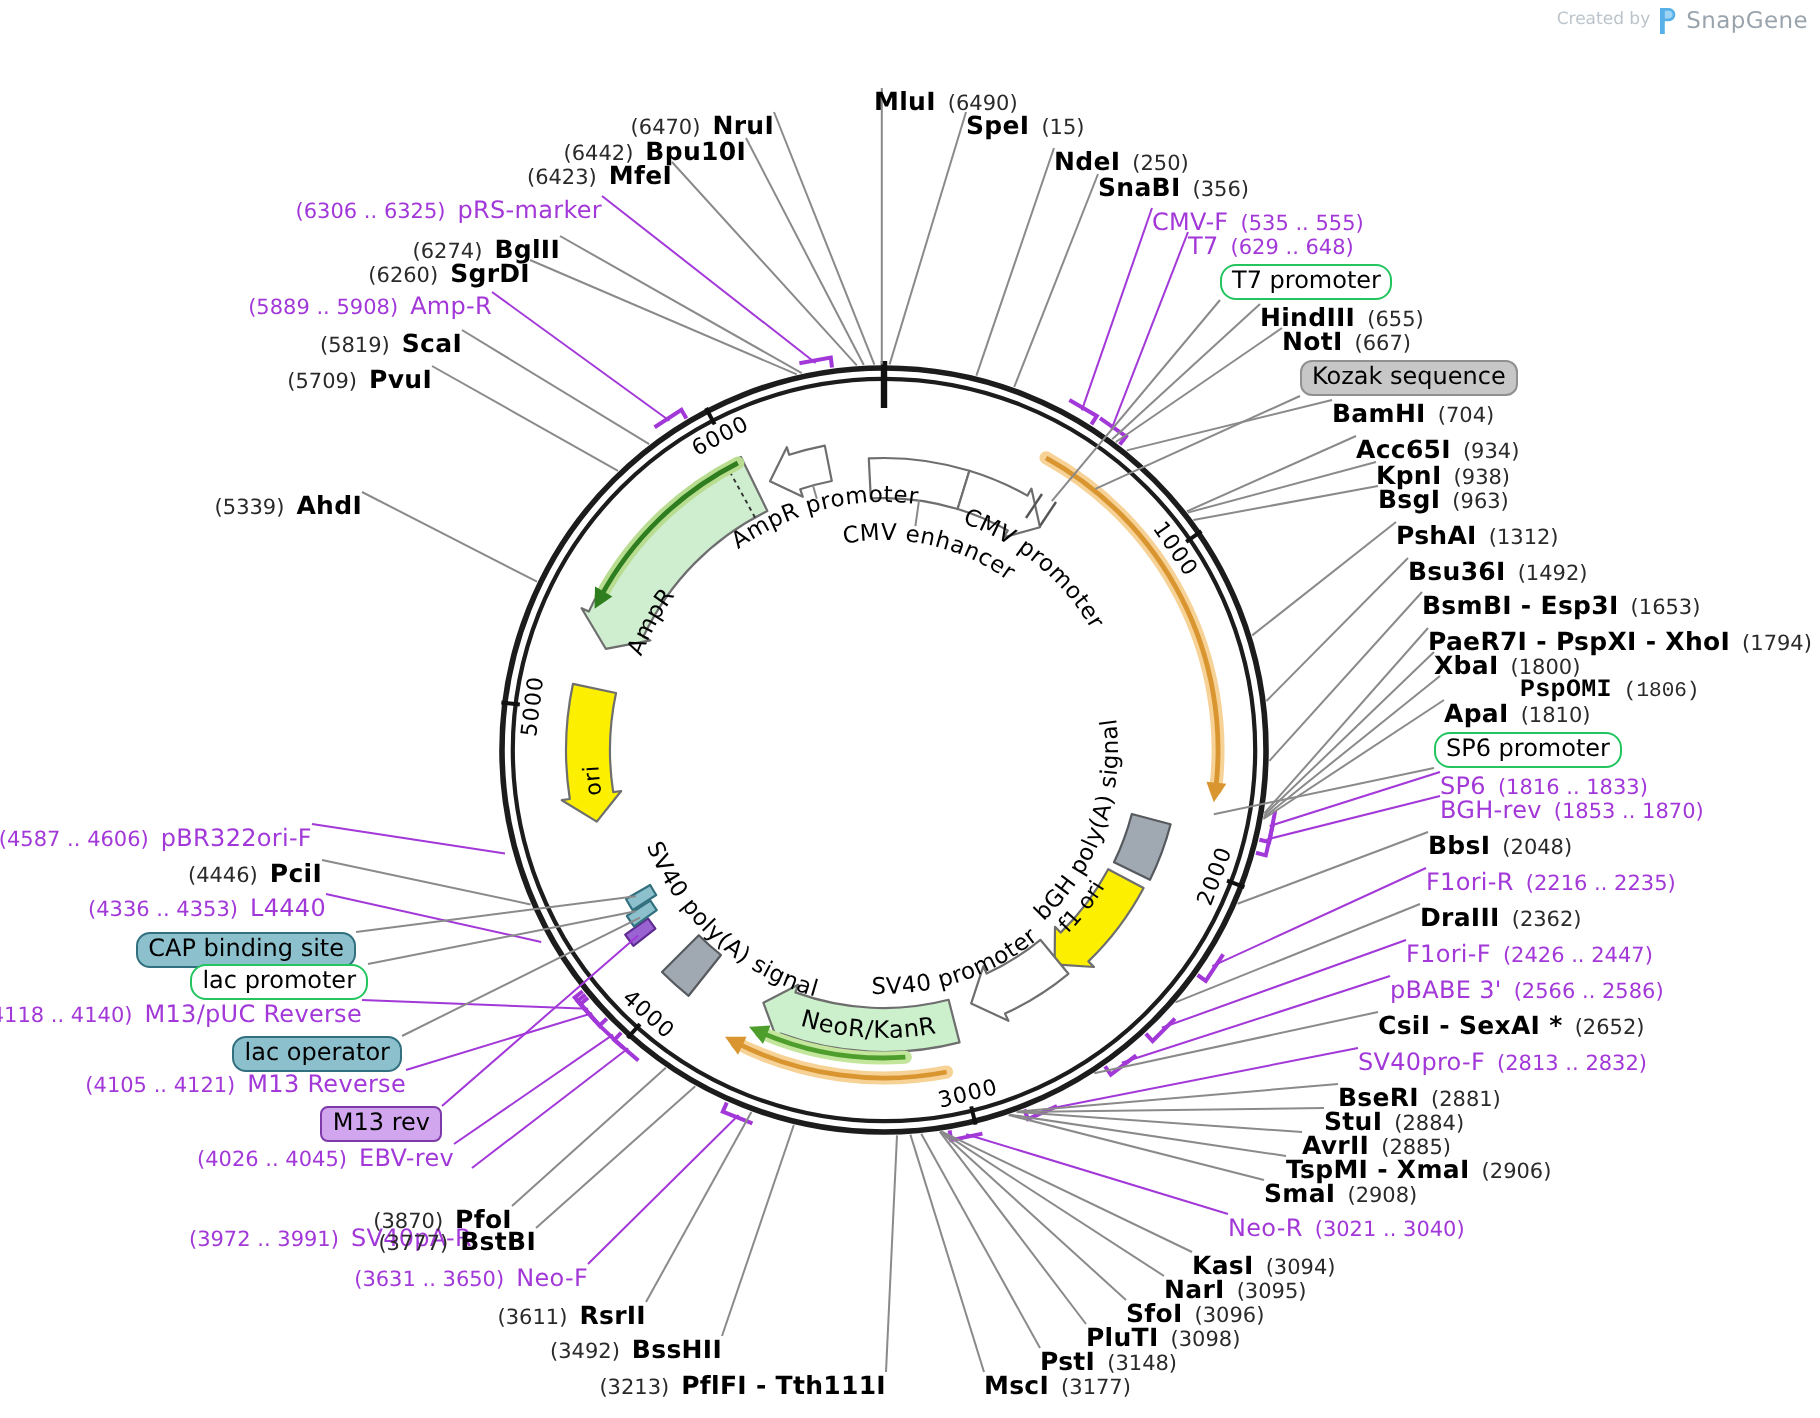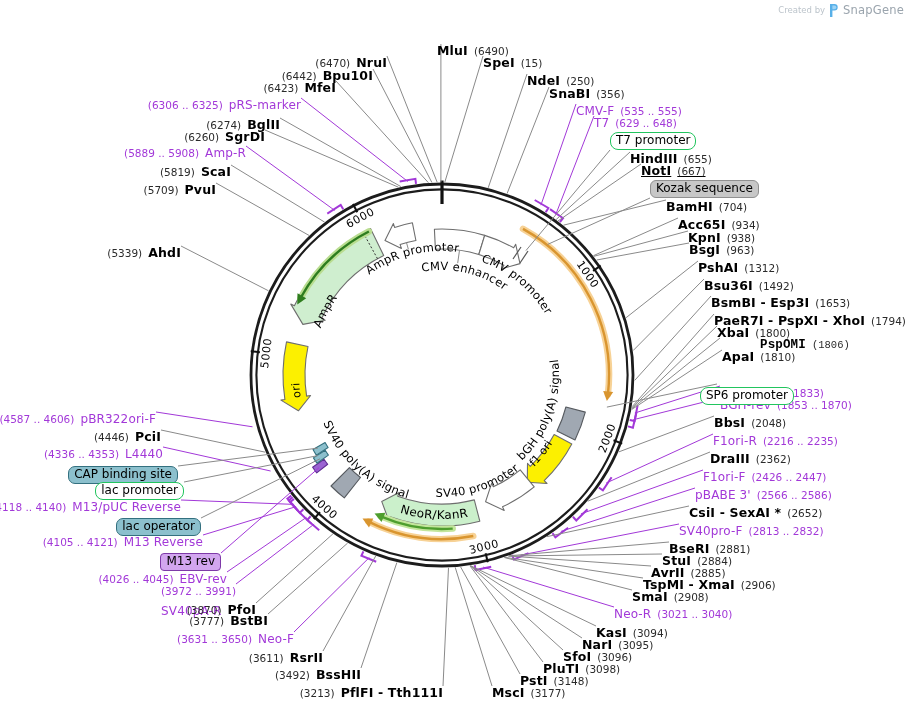"NotI" div.site { text-decoration: underline -> none }
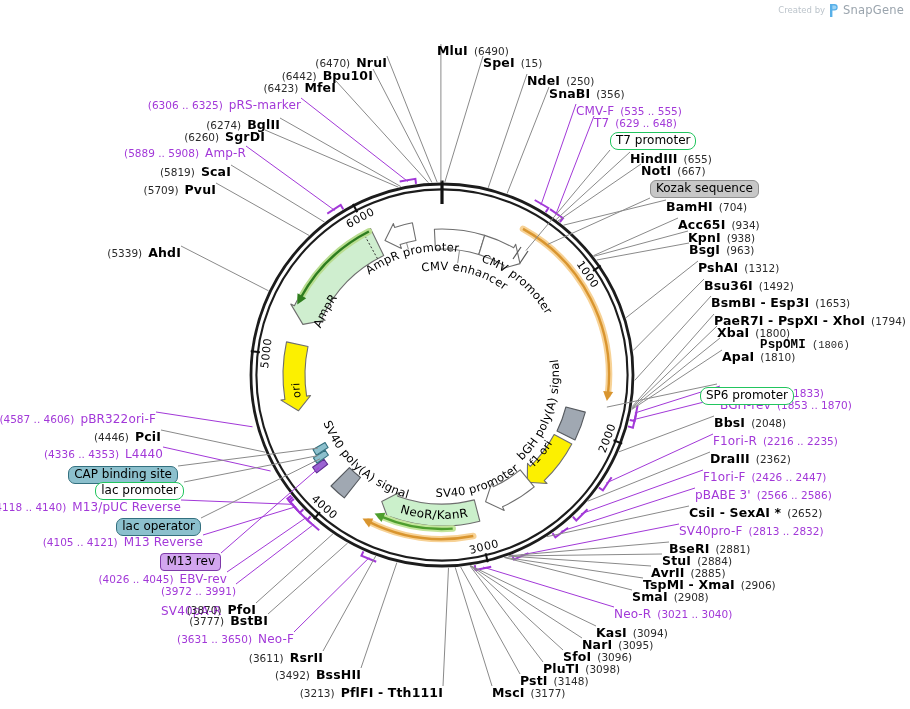"SP6 promoter" div.fbox { left: 700px -> 717px; margin-top: 21px -> none }
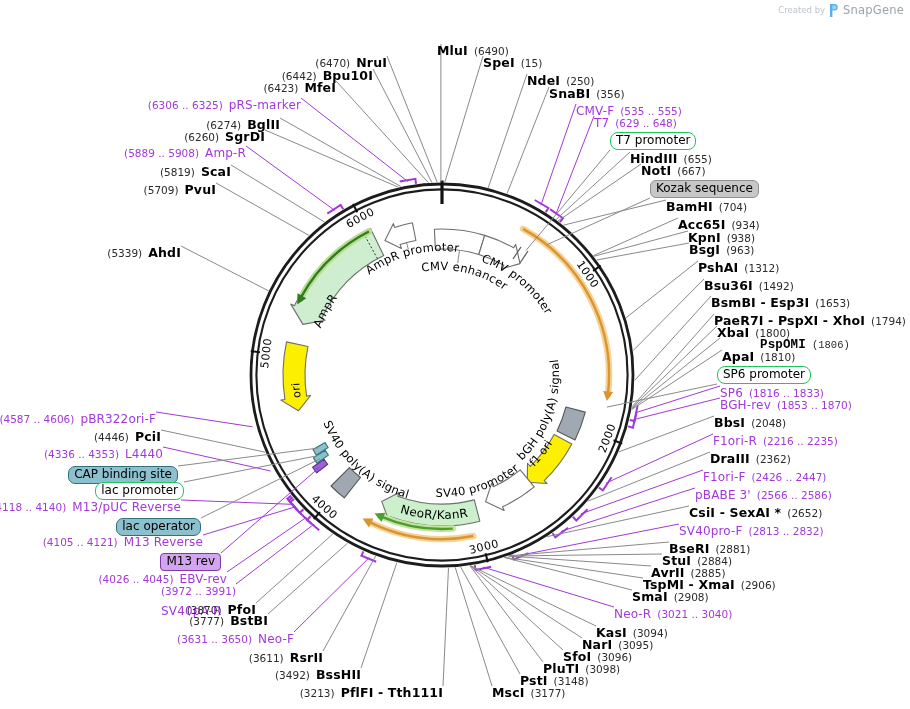"(3972 .. 3991)" div.site { flex-direction: column -> none; top: 584px -> 612px }
